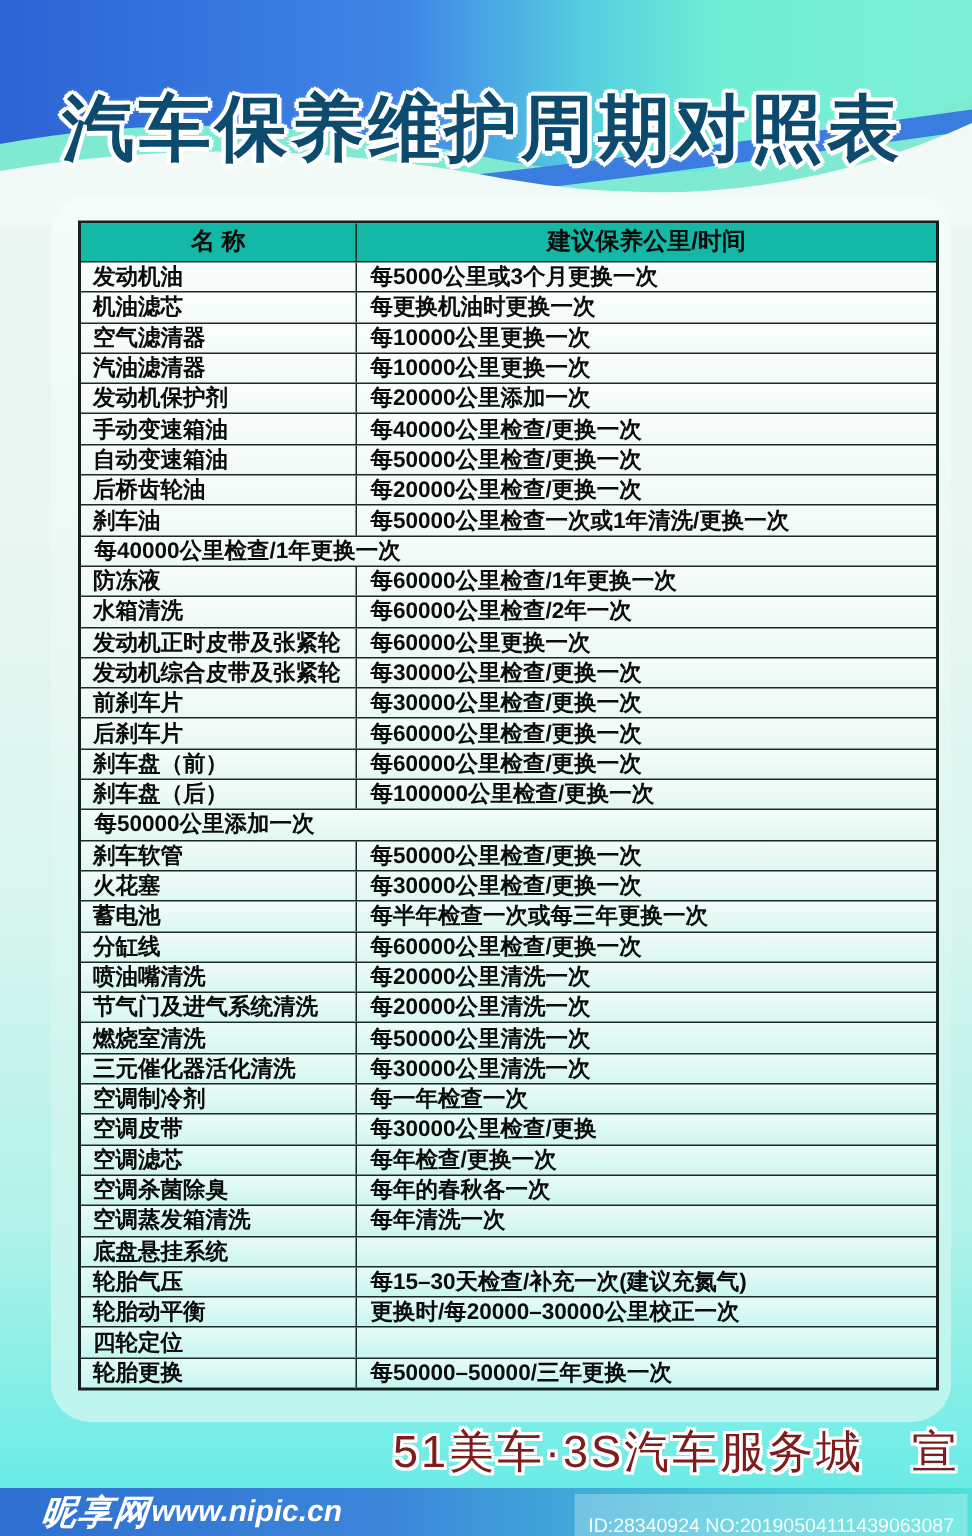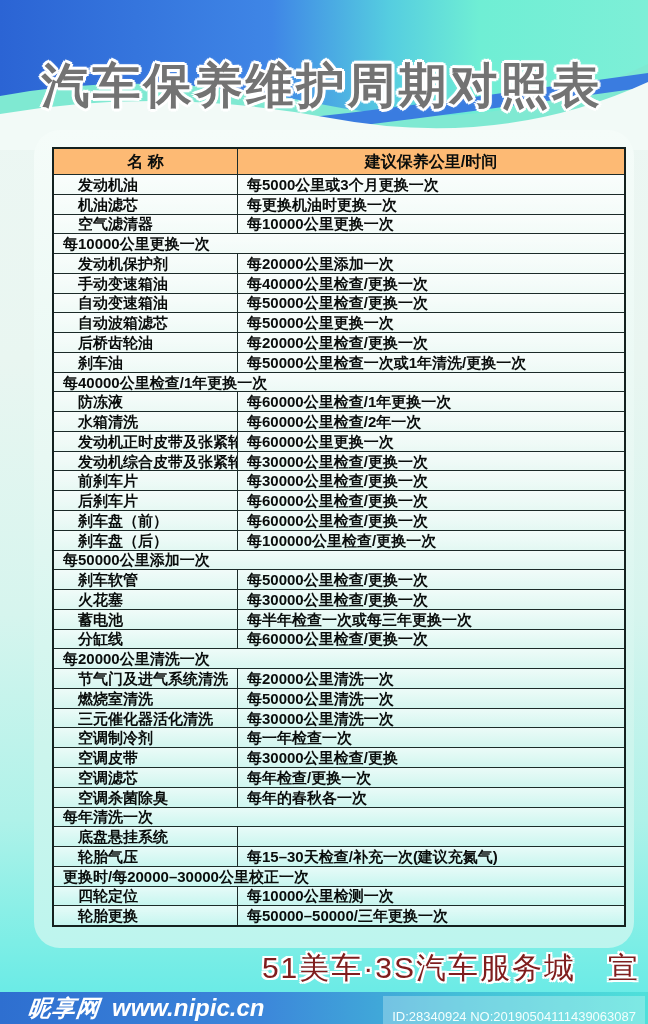"汽车保养维护周期对照表" .poster-title { color: #737373 -> #0c4a6e }
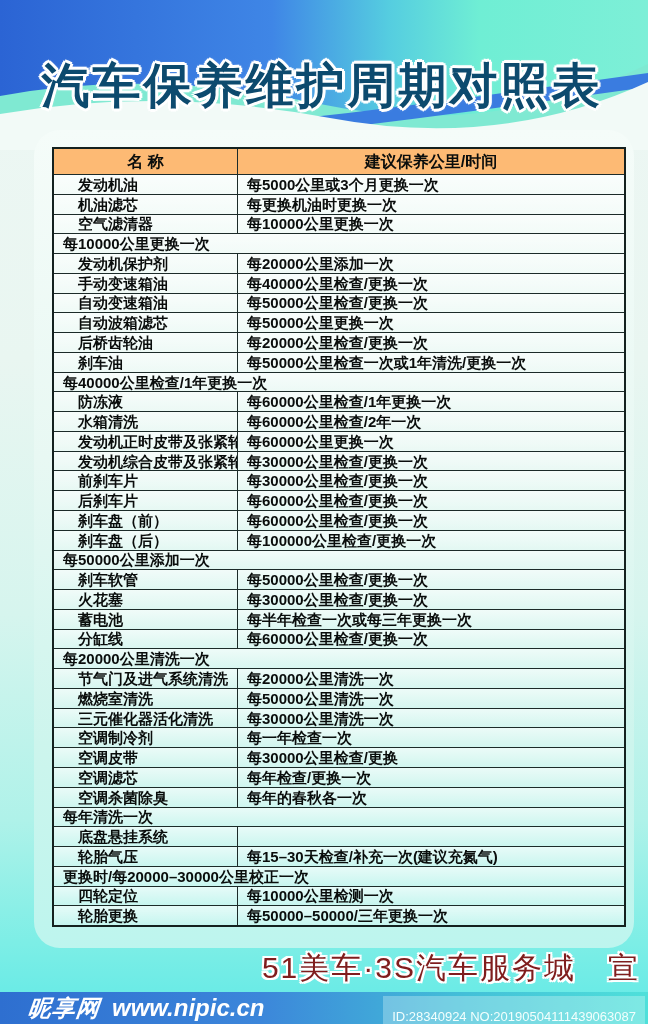"名 称" .th-row { background: #fdba74 -> #14b8a6 }
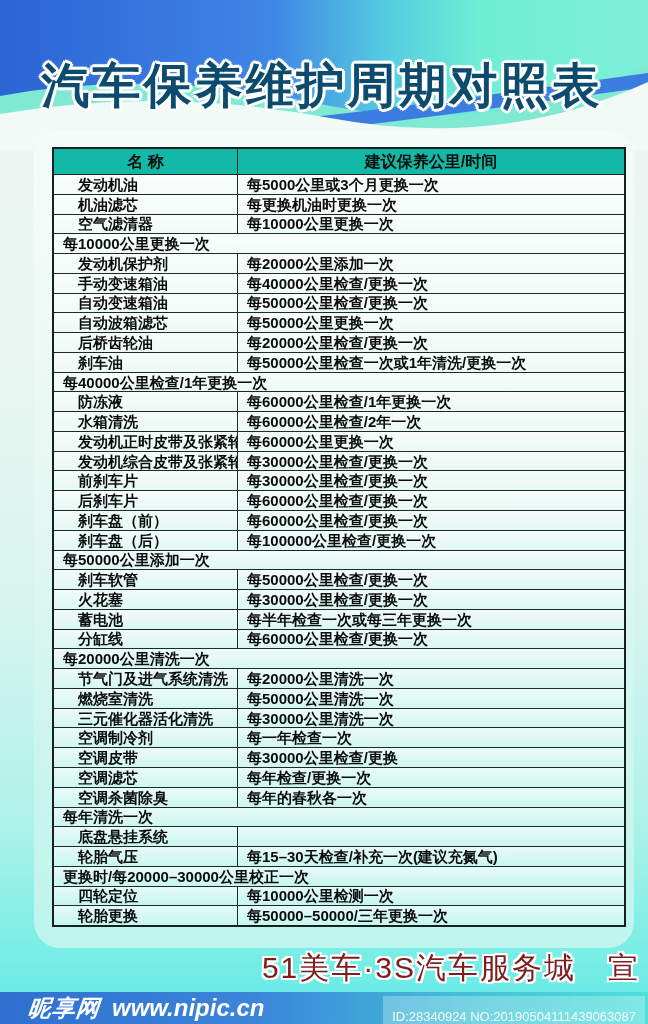"发动机油" .td0 { padding: 0 4px 0 24px -> 0 4px 0 8px }
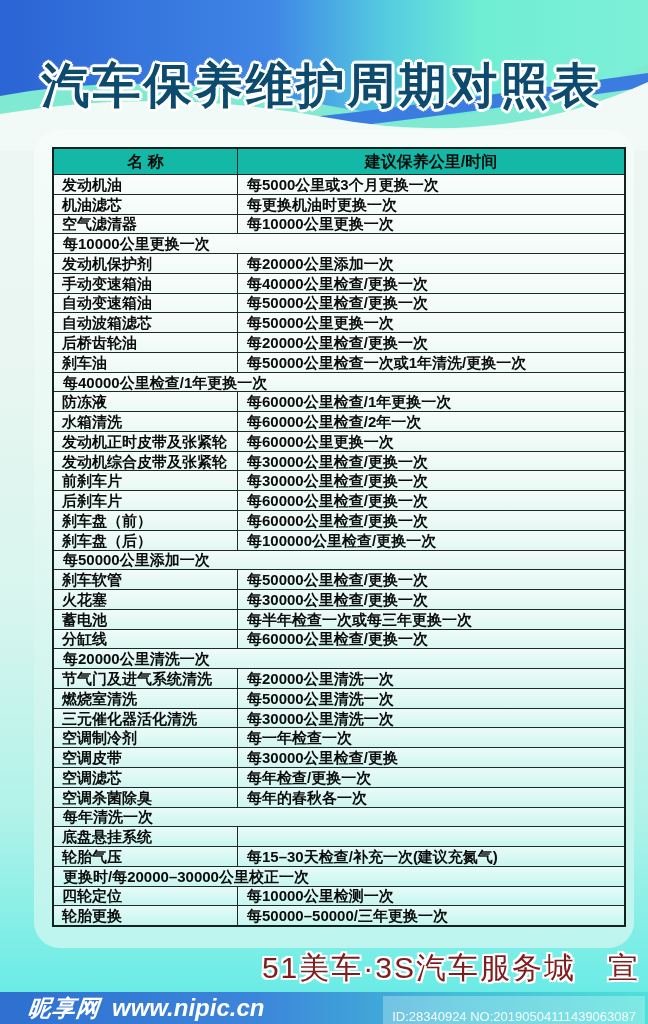"汽油滤清器" div.td { html: none -> <div>汽油滤清器</div> }
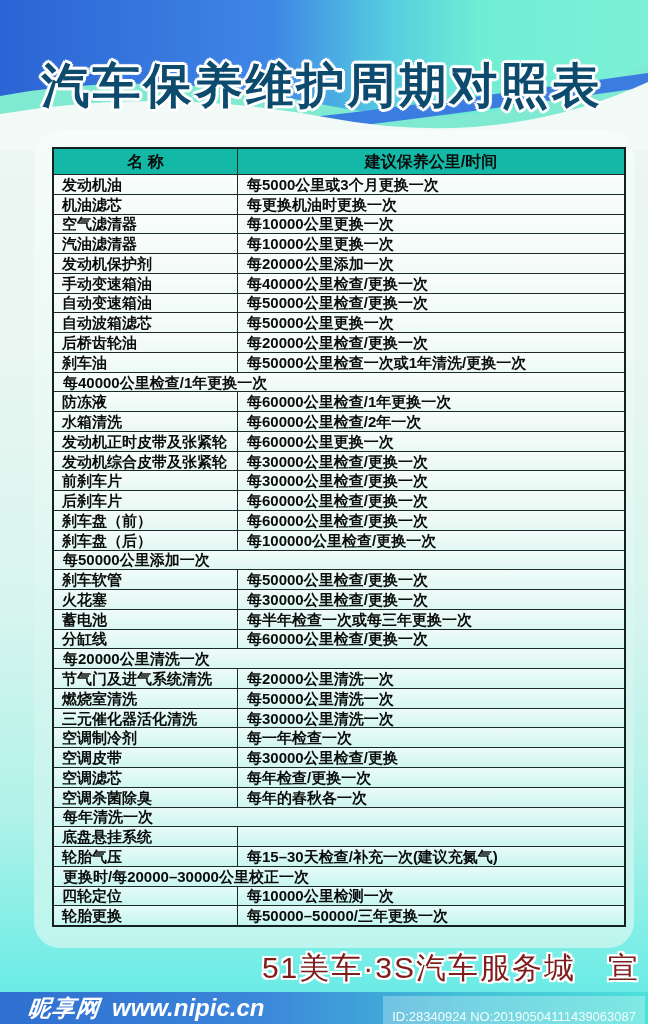"自动波箱滤芯" div.tr { html: <div> <div>自动波箱滤芯</div> <div>每50000公里更换一次</div> </div> -> none }
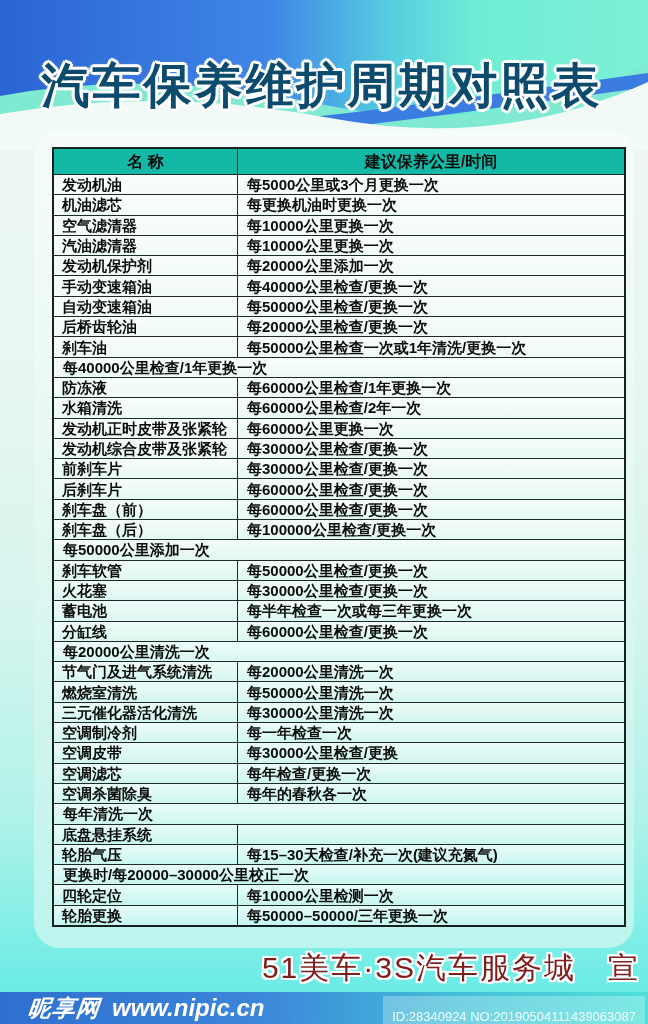"喷油嘴清洗" div.td { html: none -> <div>喷油嘴清洗</div> }
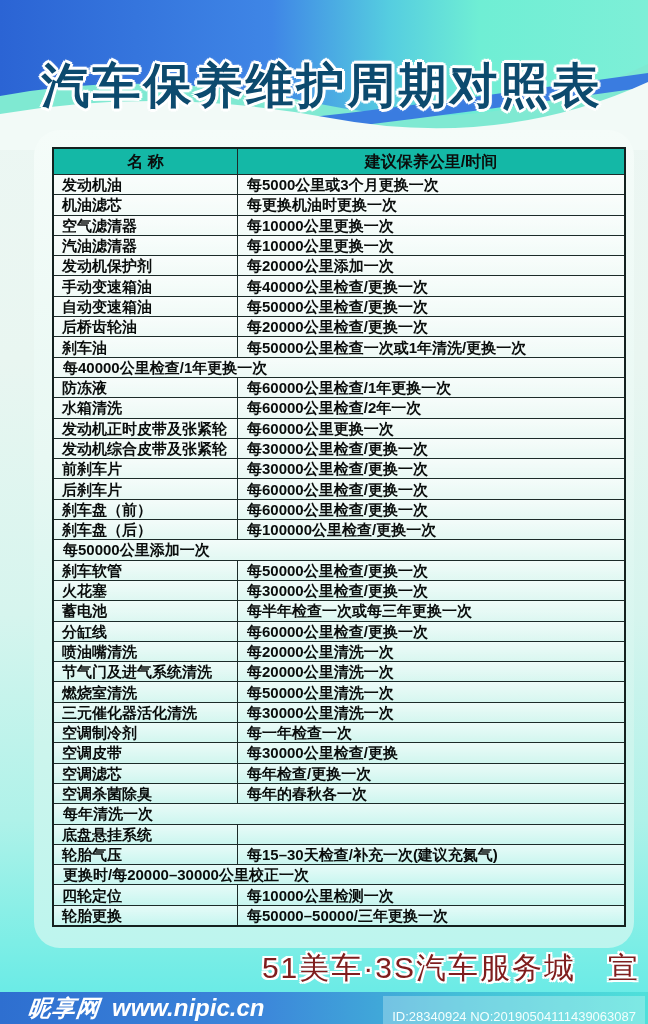"空调蒸发箱清洗" div.td { html: none -> <div>空调蒸发箱清洗</div> }
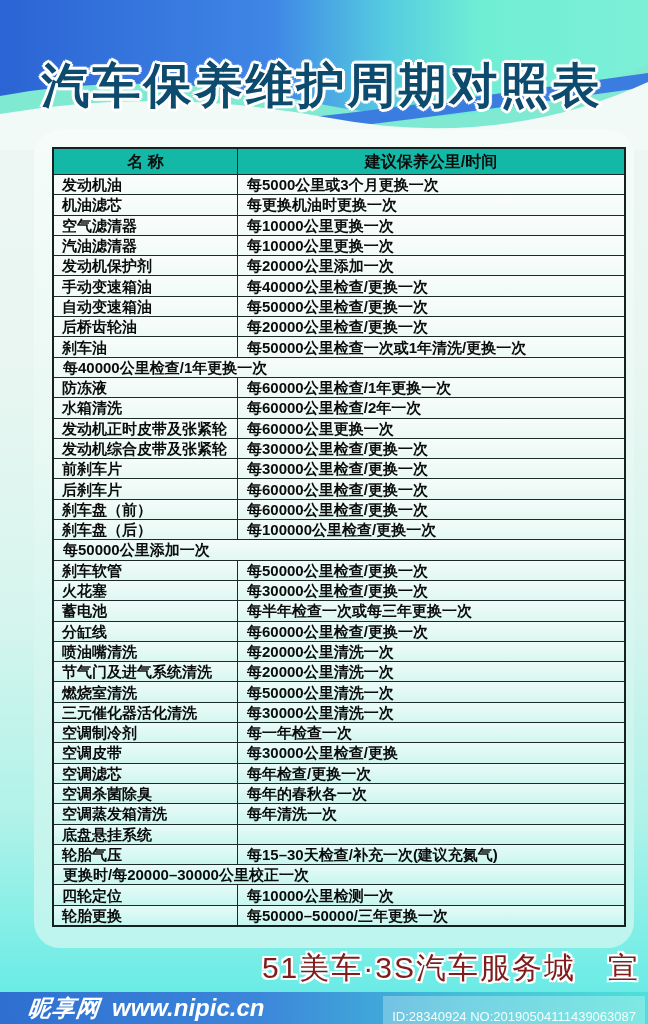"轮胎动平衡" div.td { html: none -> <div>轮胎动平衡</div> }
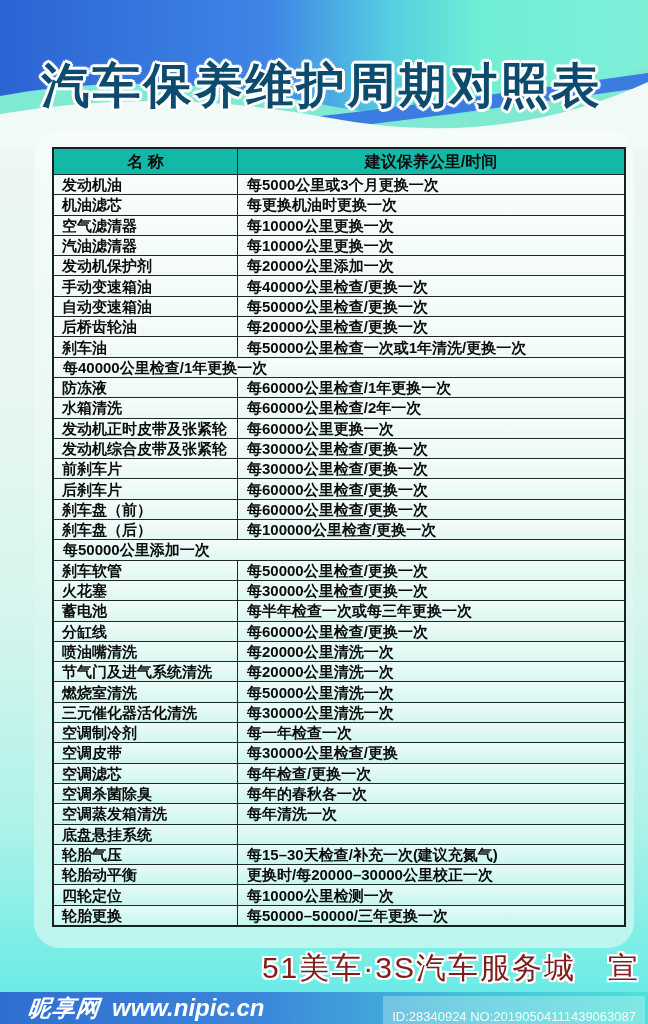"每10000公里检测一次" div.td { html: <div>每10000公里检测一次</div> -> none }
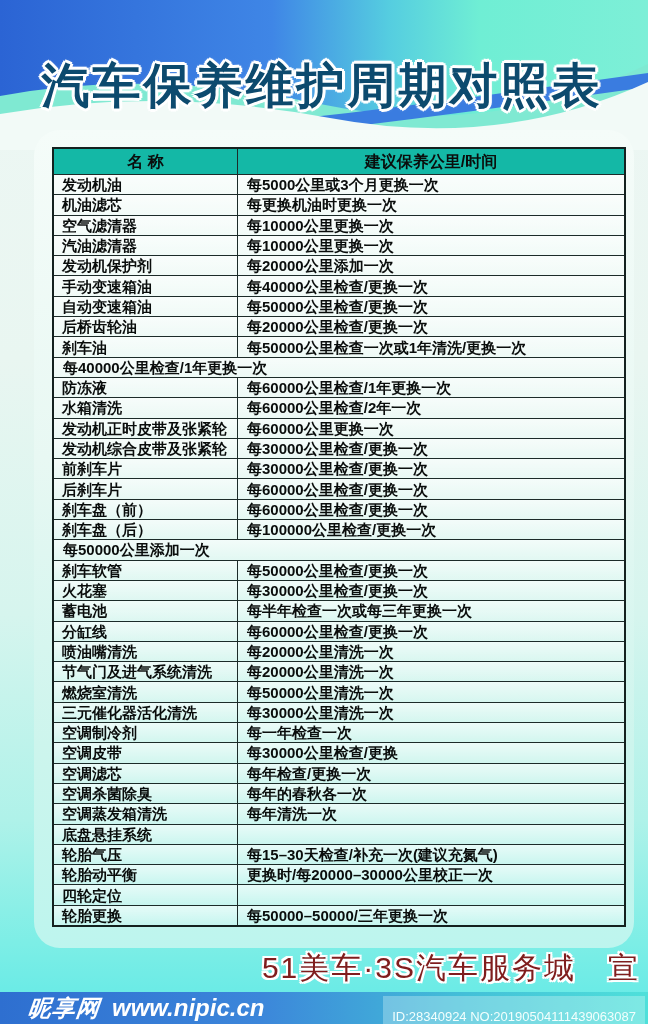"www.nipic.cn" .site-url { font-size: 24px -> 20px; margin-left: 12px -> 1px }
